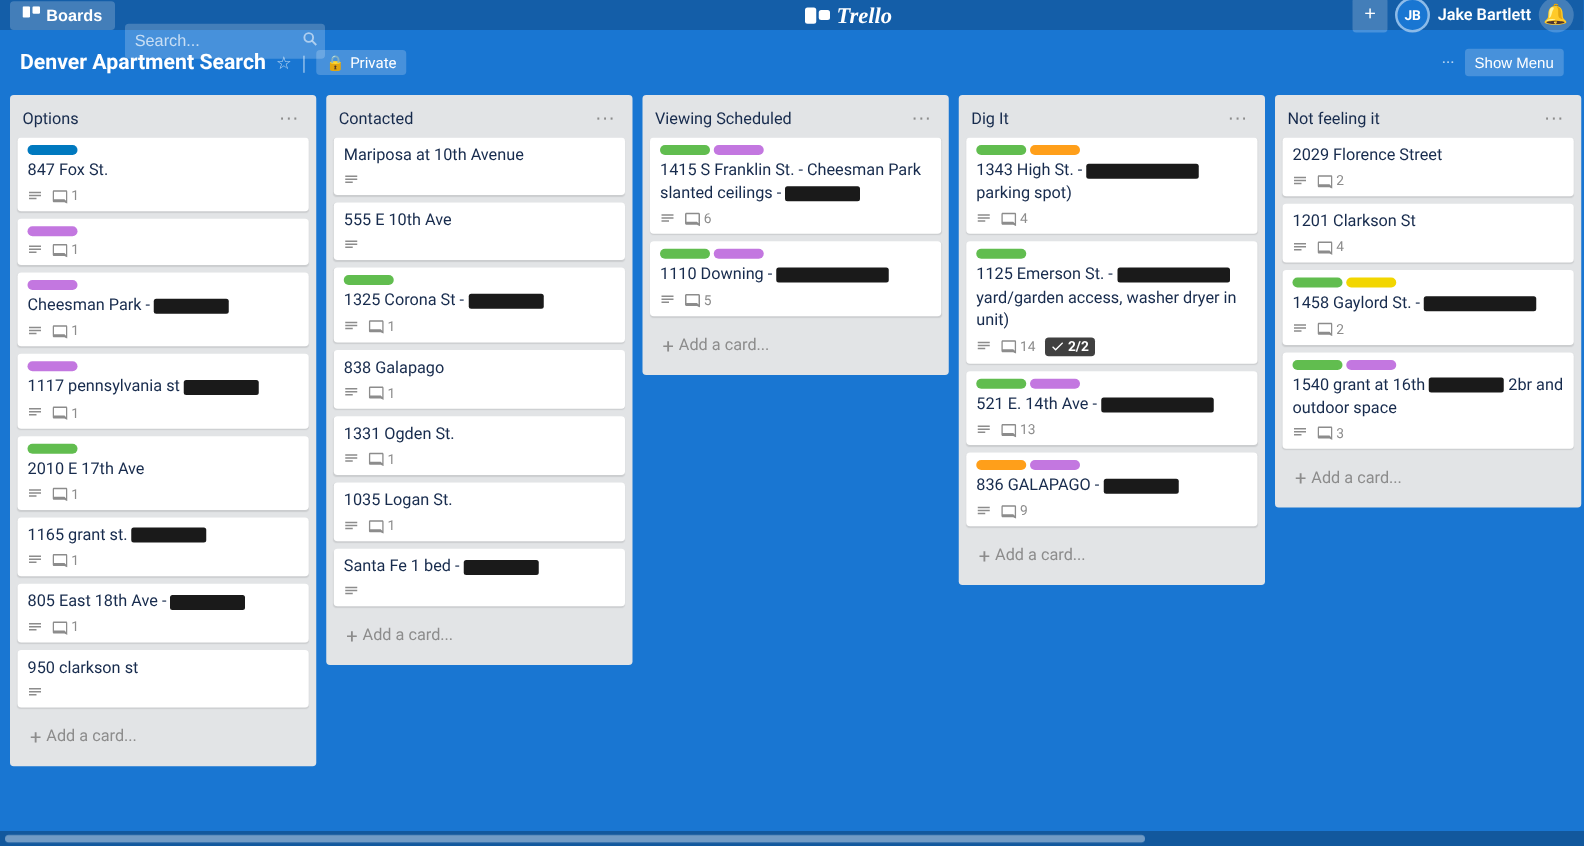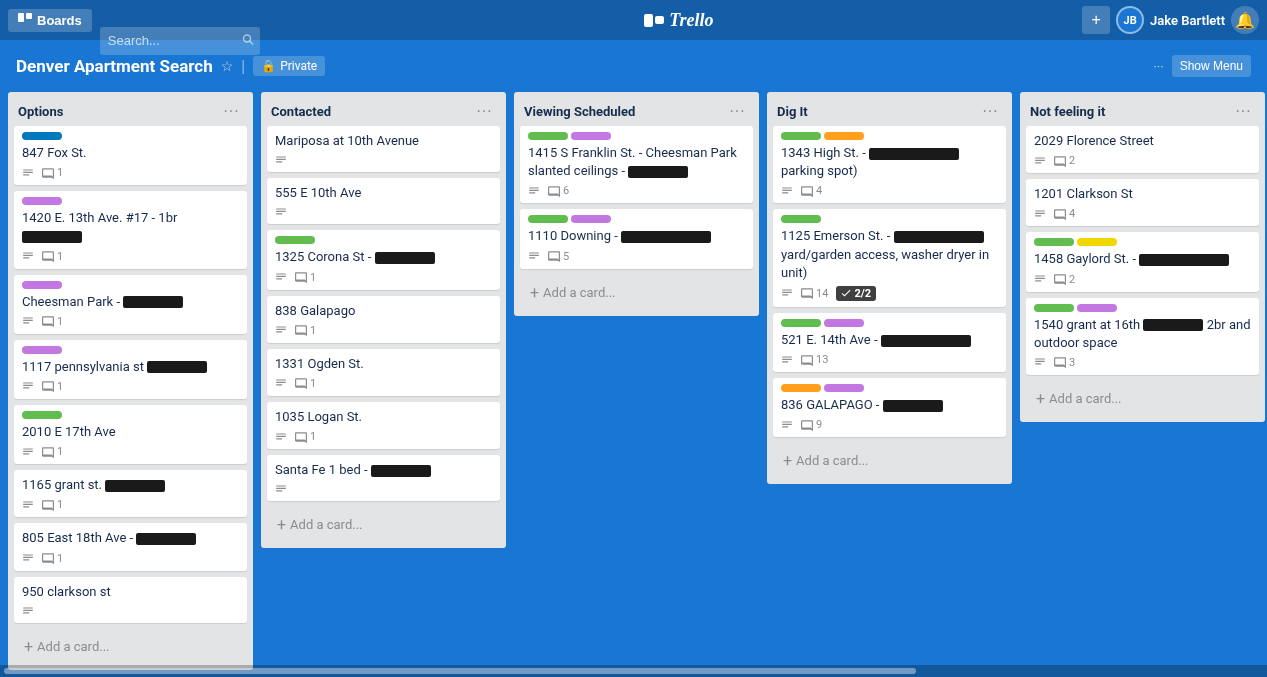"Boards" .top-nav { height: 40px -> 24px }
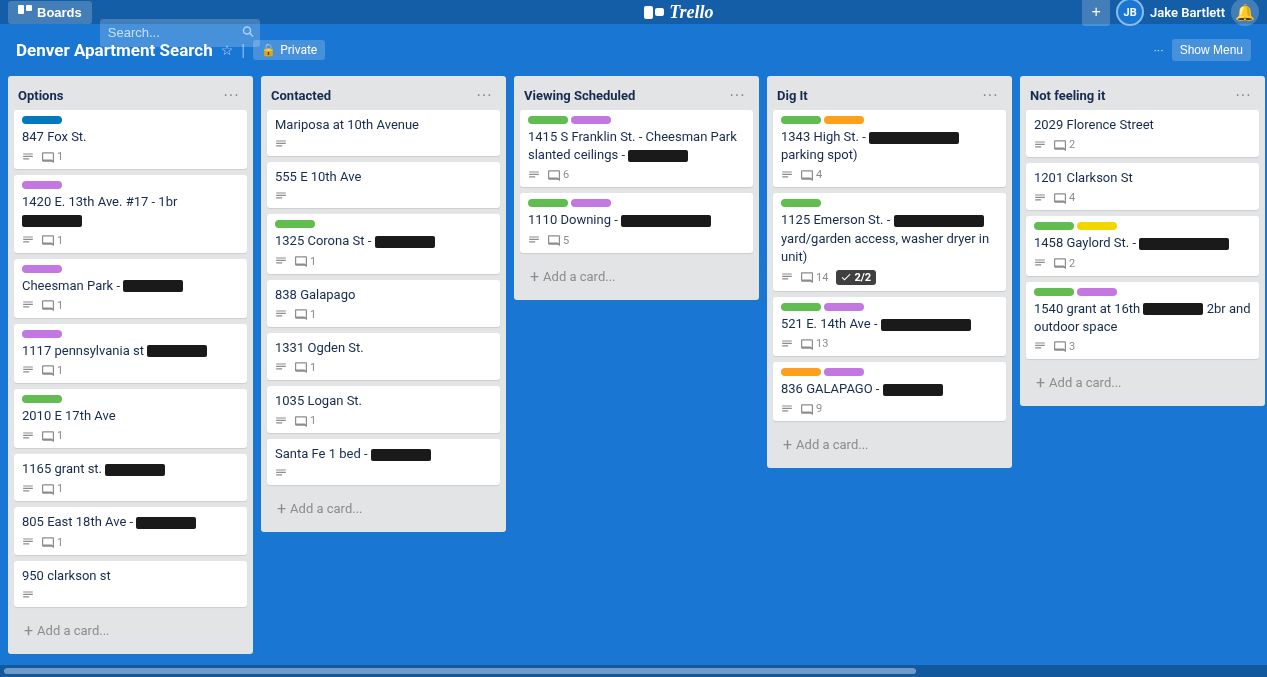"Options" .list-title { font-weight: 700 -> 400 }
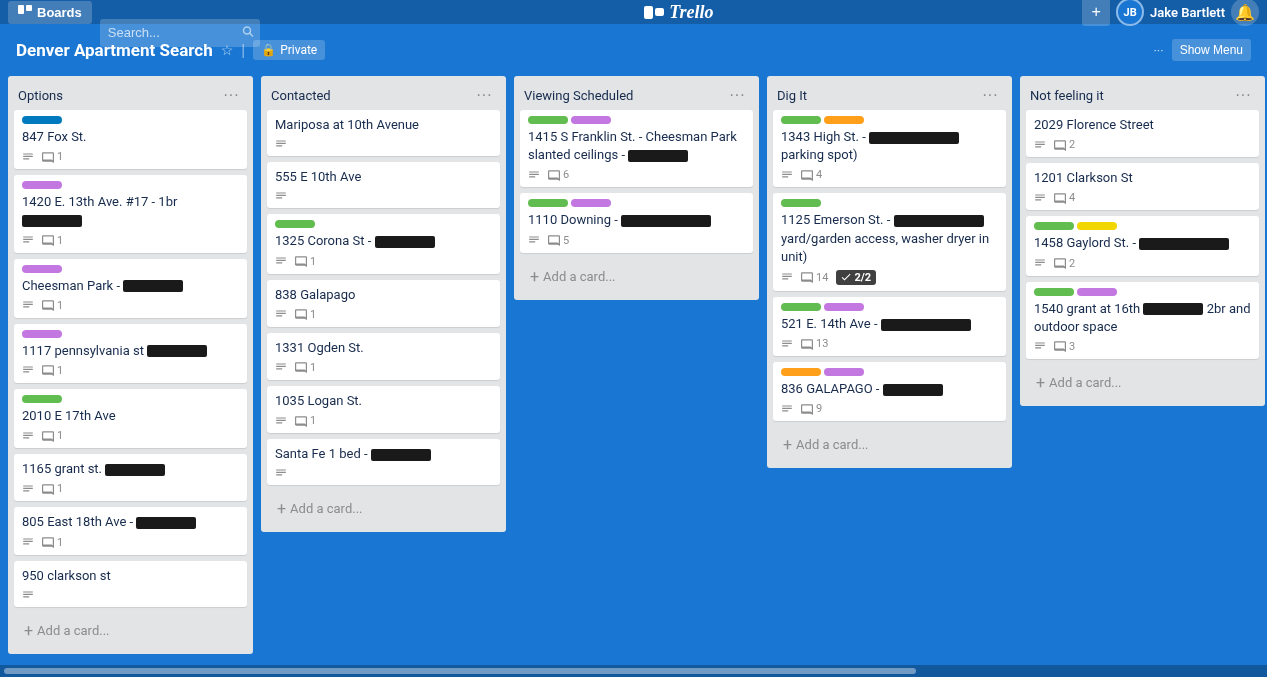"1420 E. 13th Ave. #17" div.card-title { html: <div>1420 E. 13th Ave. #17 - 1br <span>&nbsp;</span></div> -> none }
